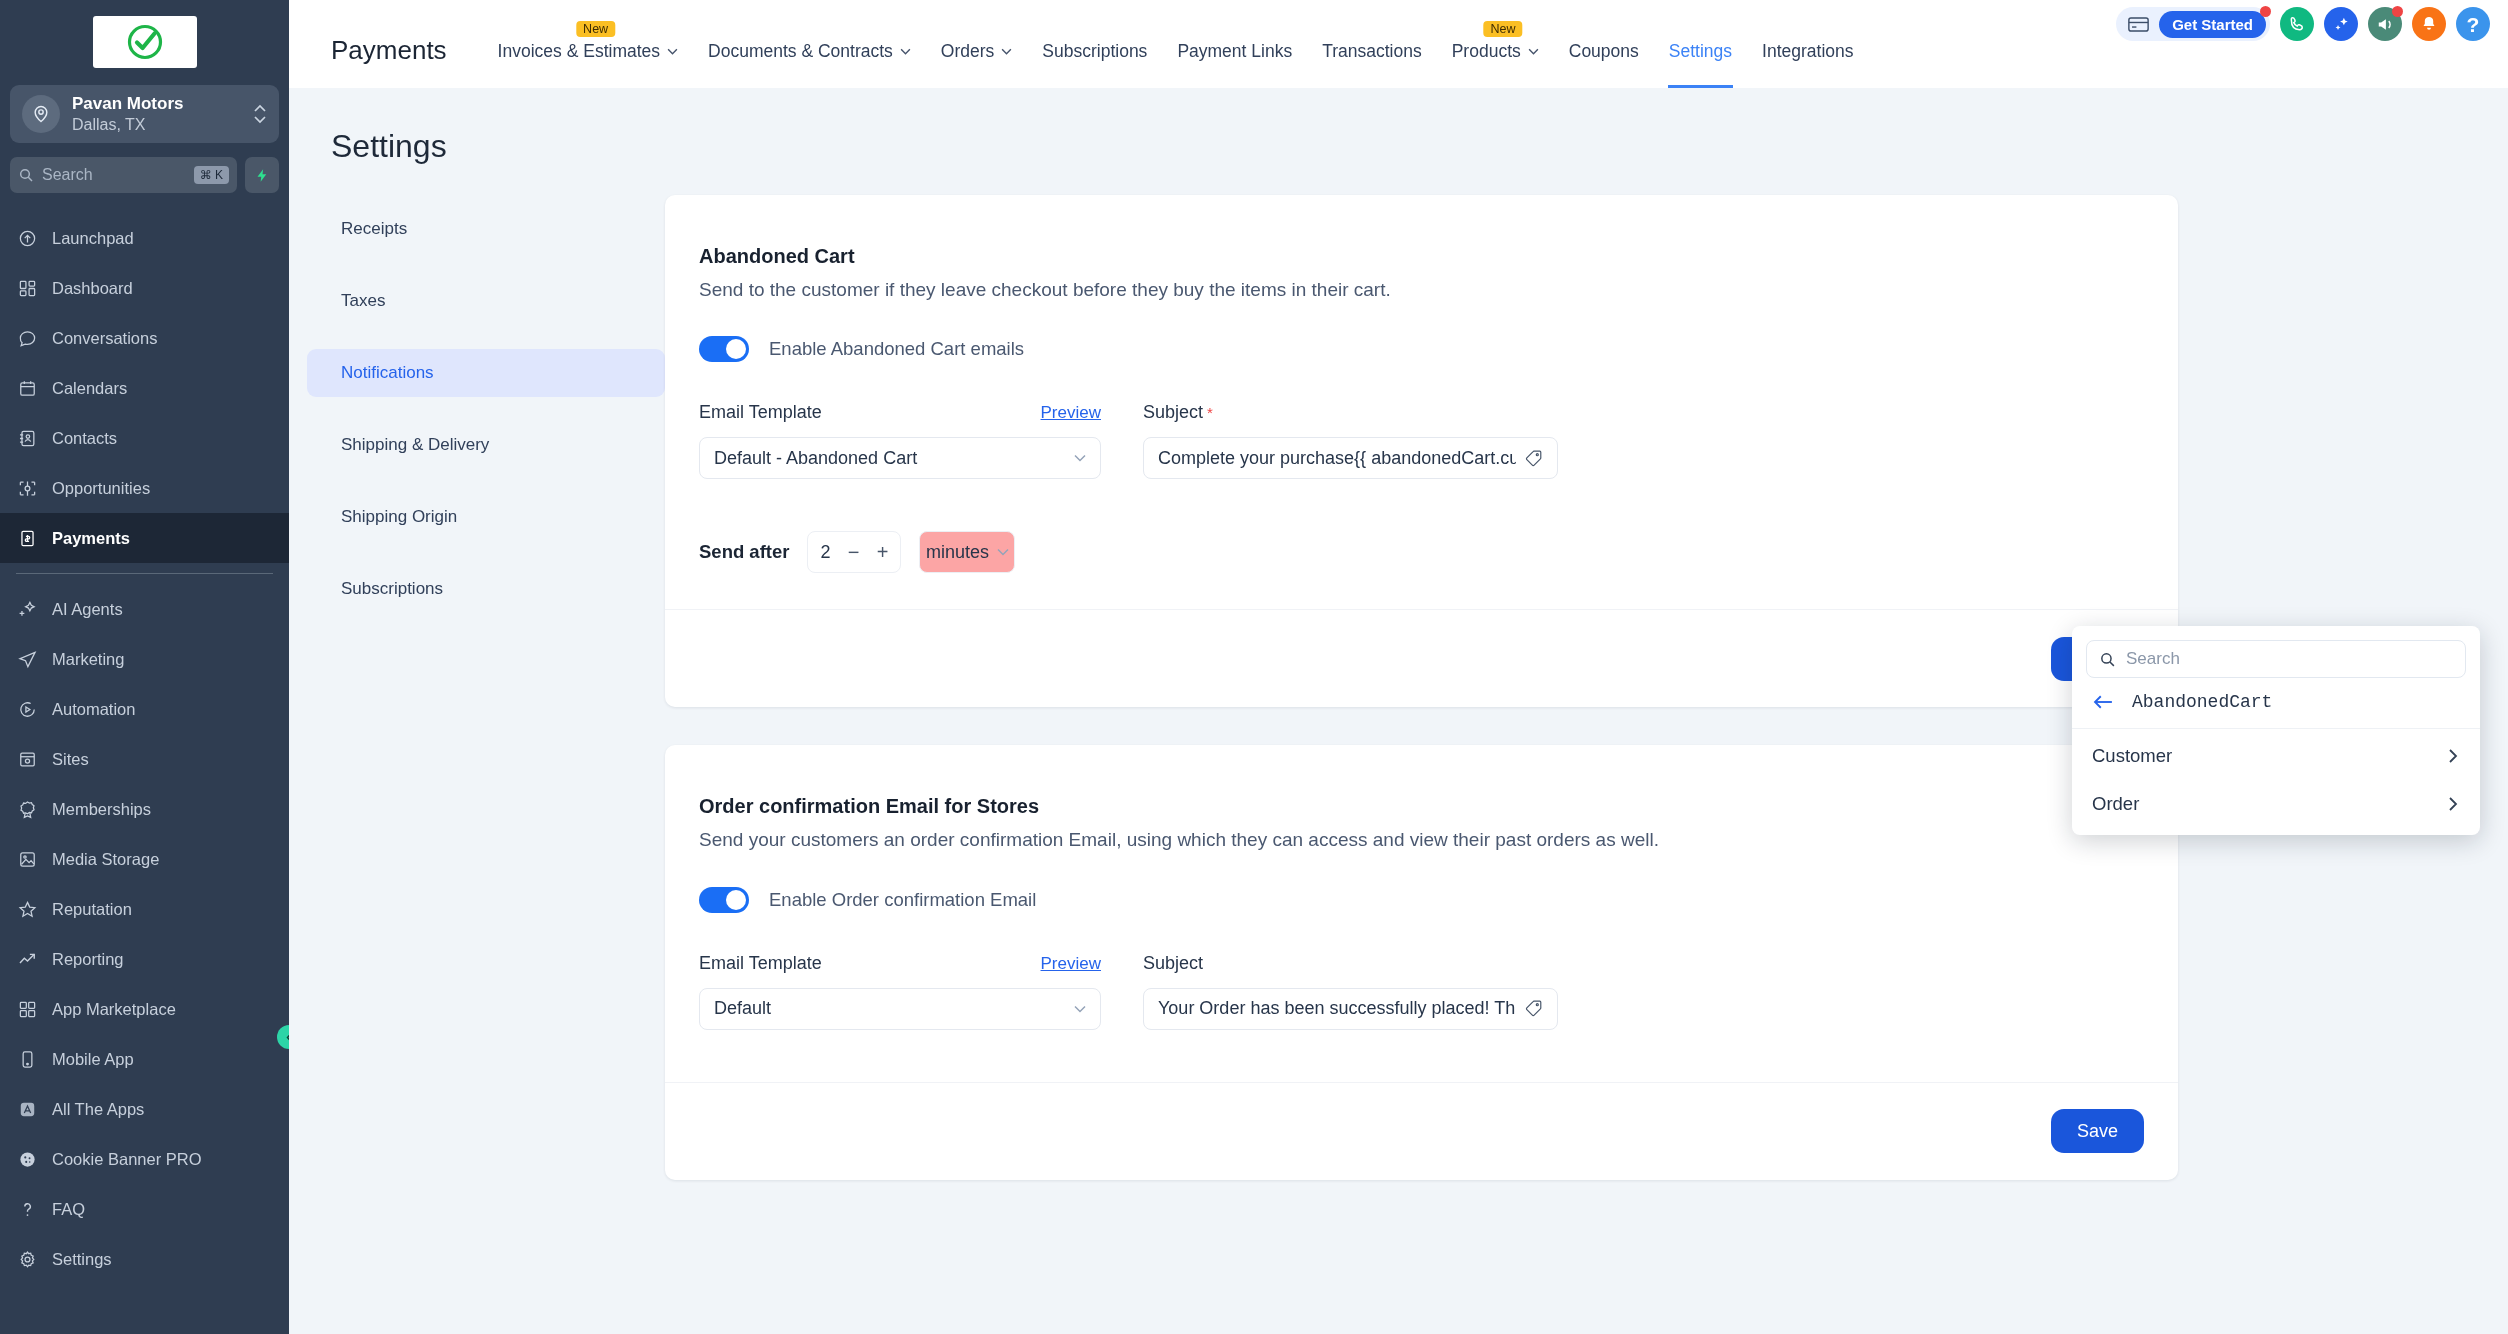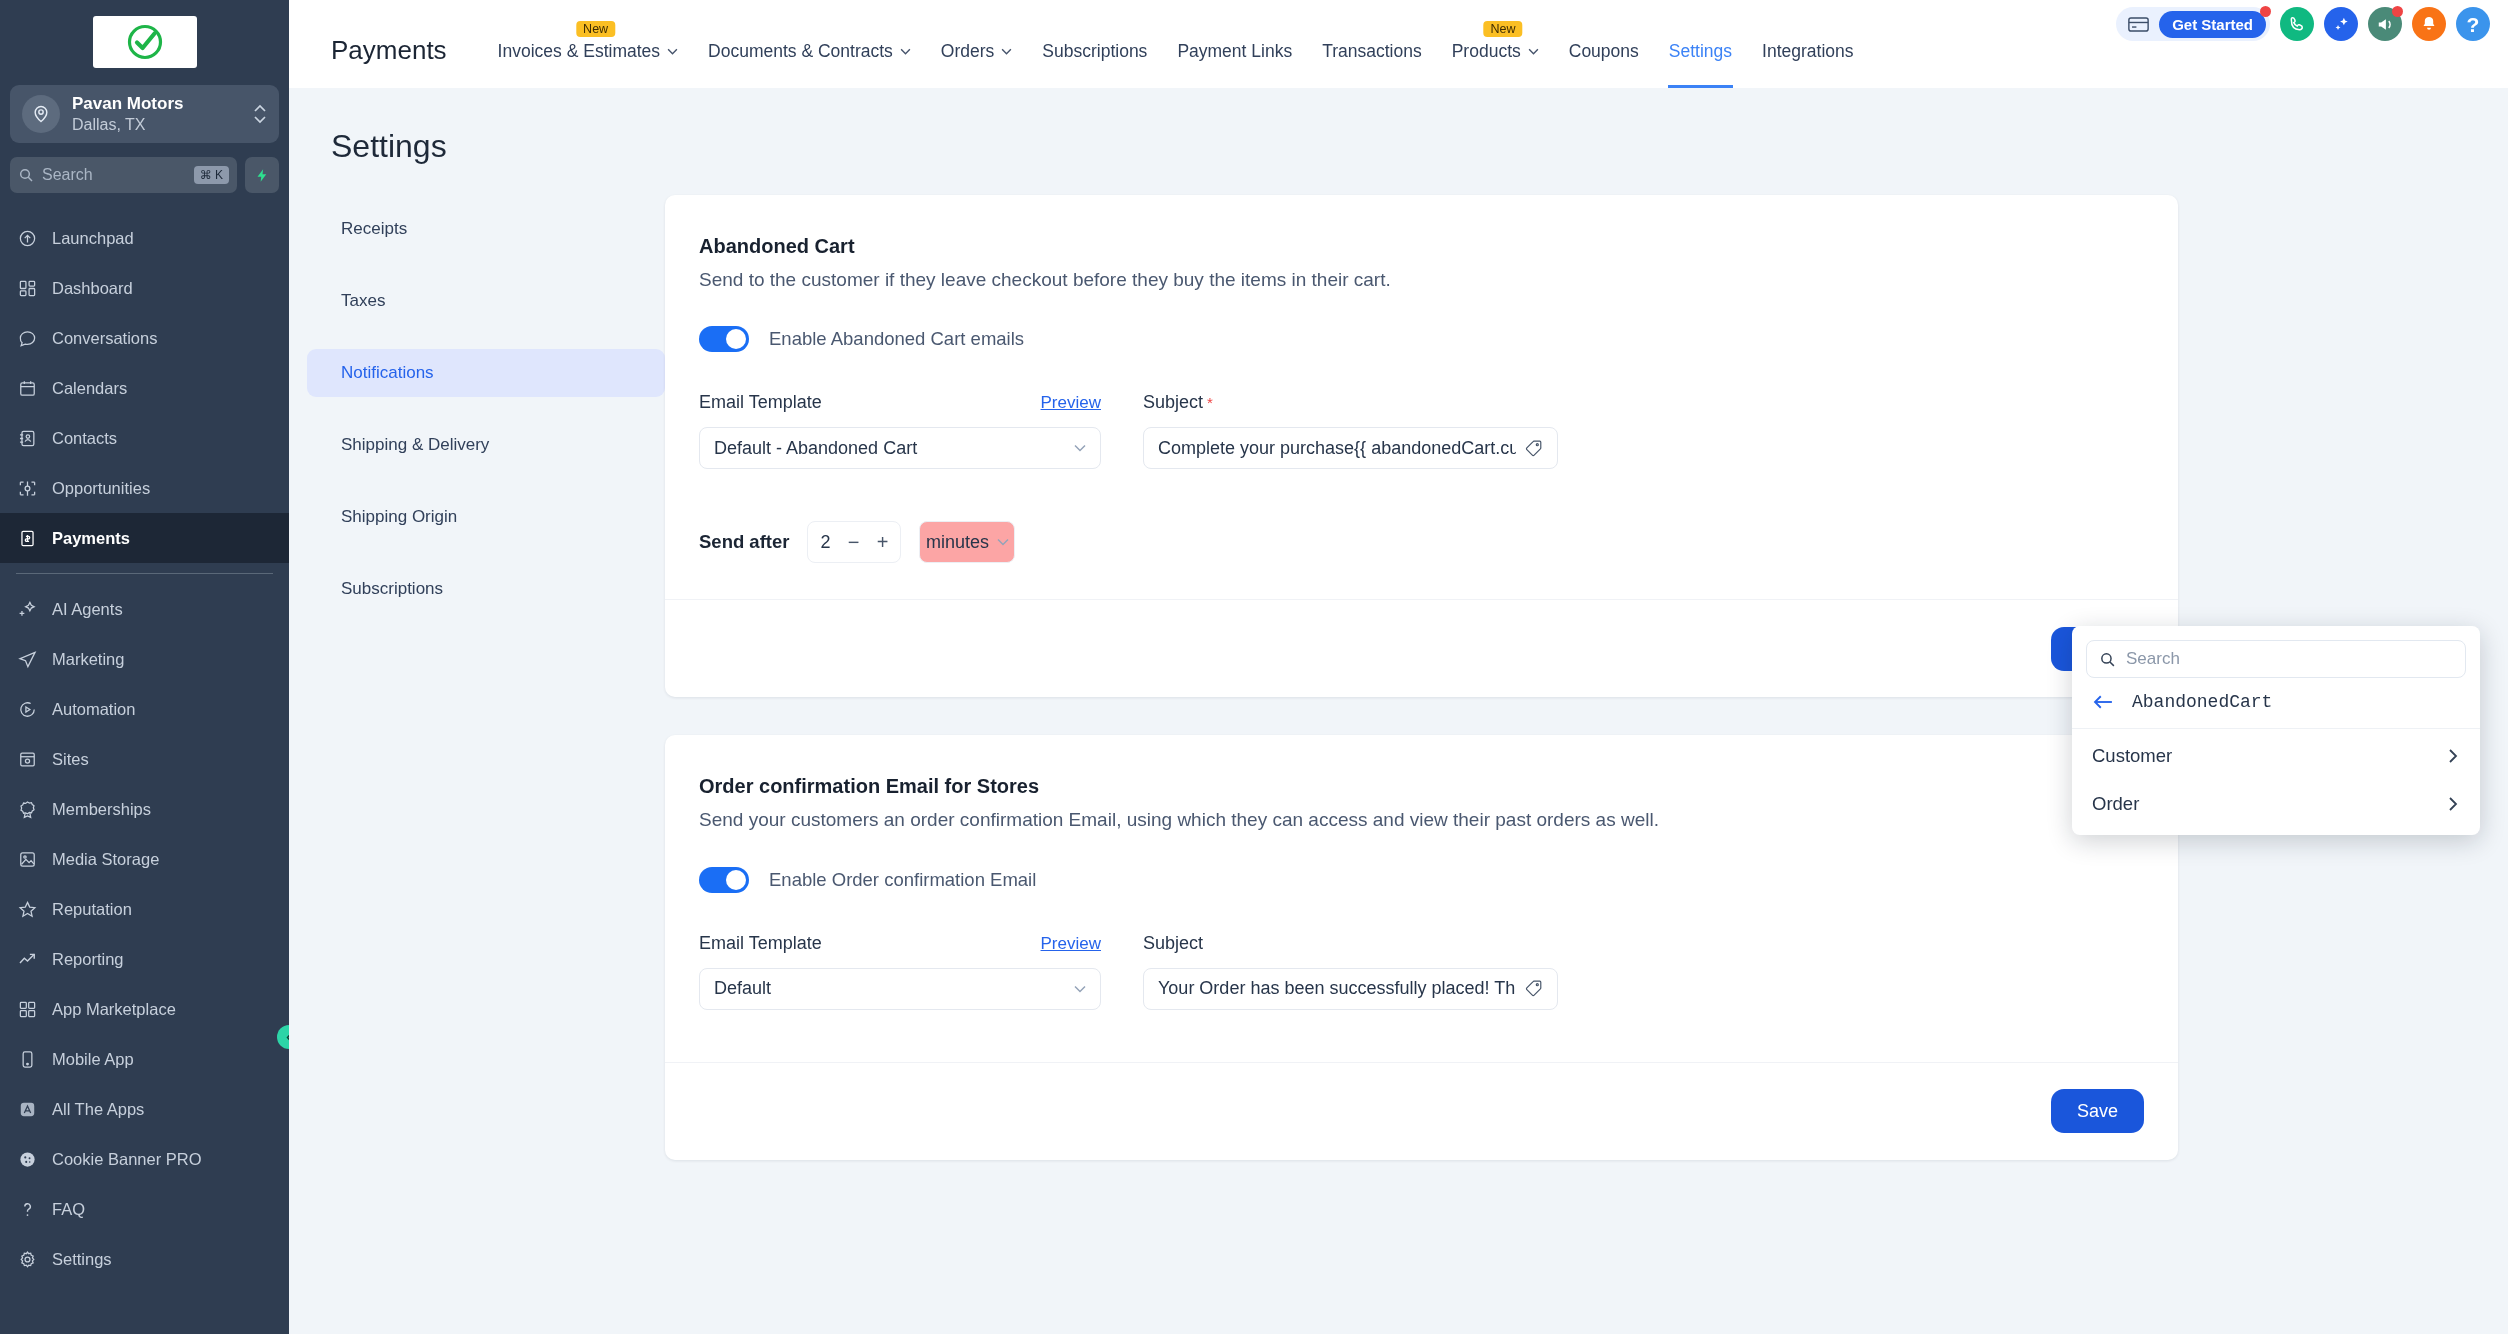"Abandoned Cart" .card-pad { padding: 40px 34px 0 34px -> 50px 34px 0 34px }
